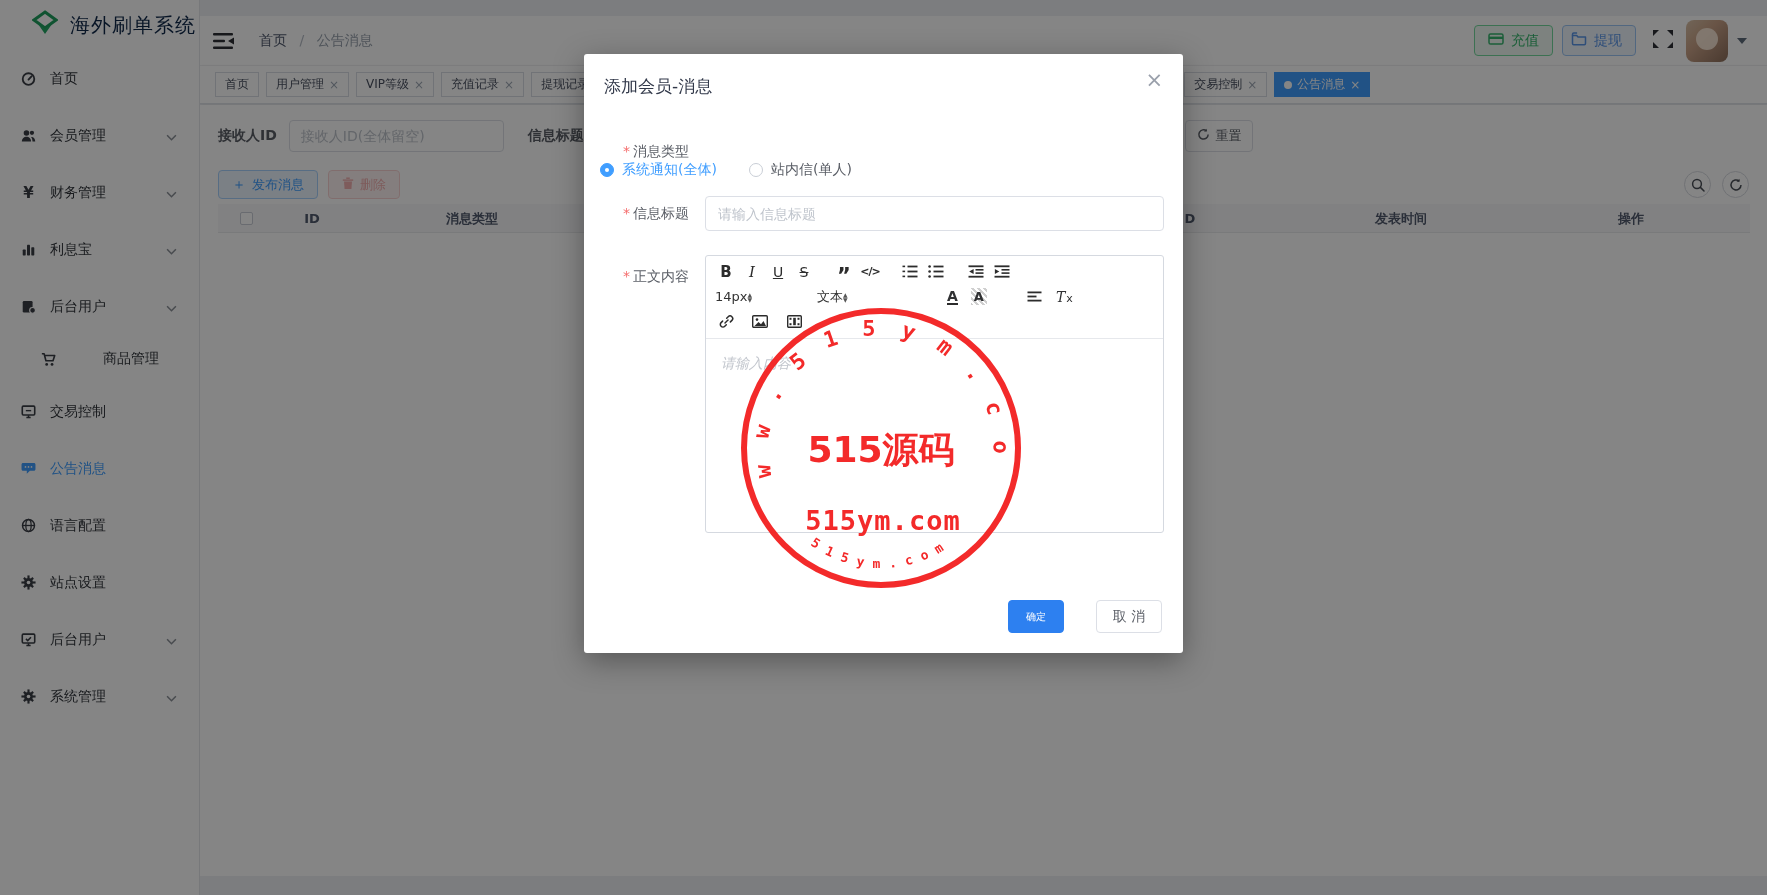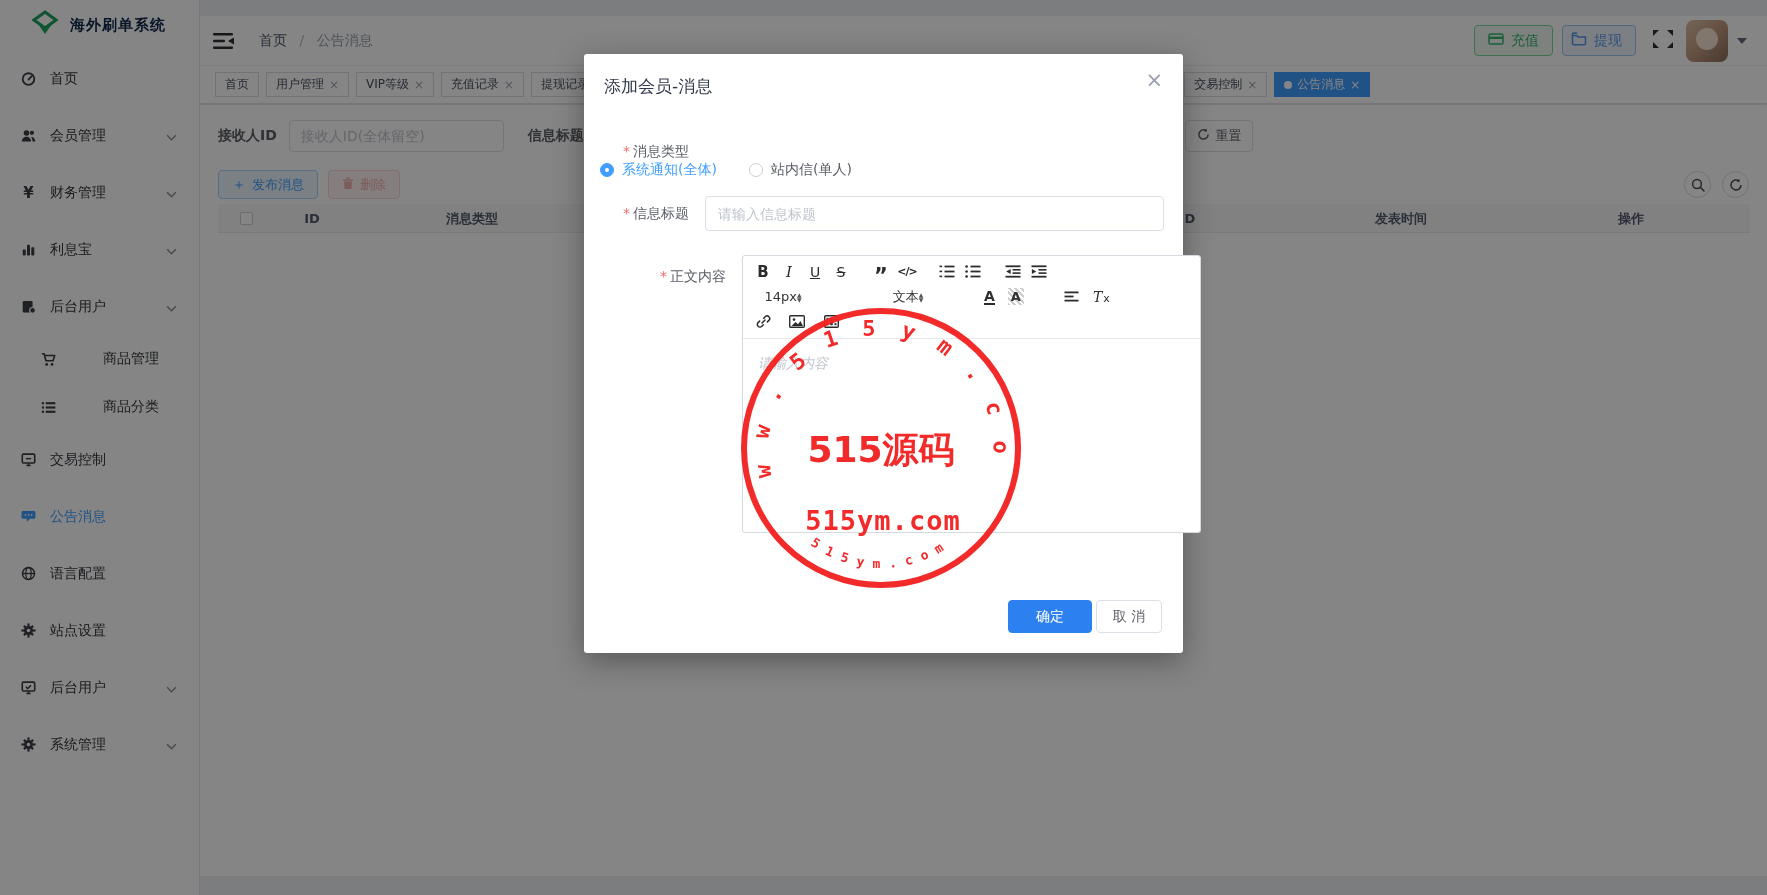"海外刷单系统" .logo-title { font-size: 15px -> 20px; font-weight: bold -> normal }
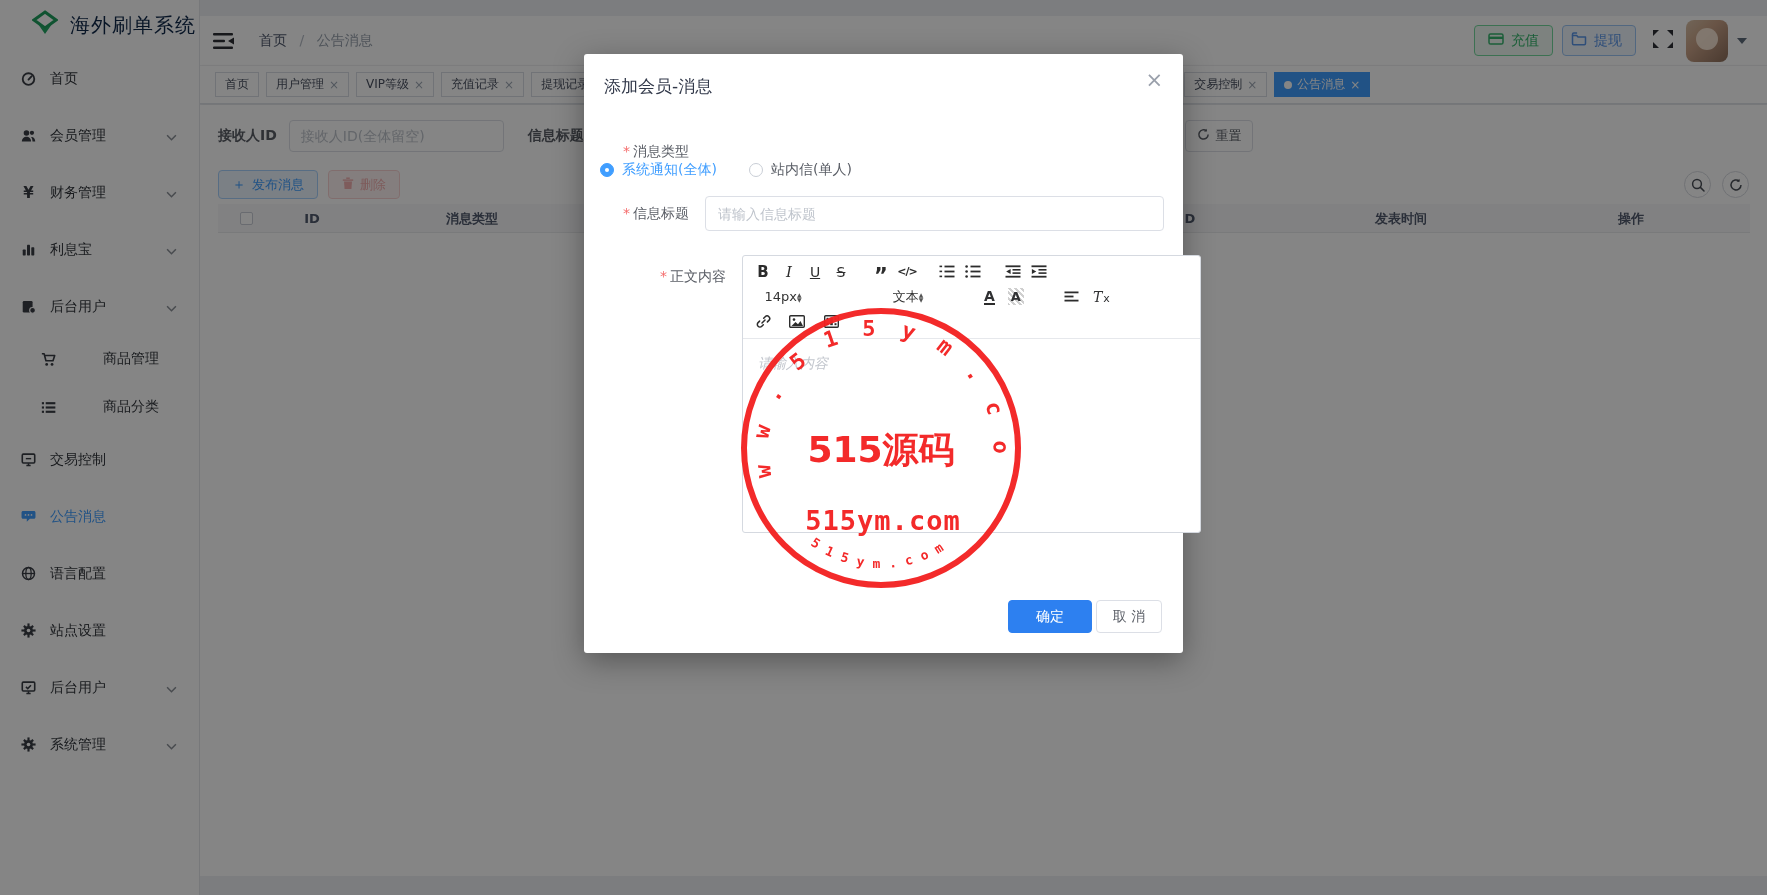"* 正文内容" .row-content { padding-left: 37px -> none }
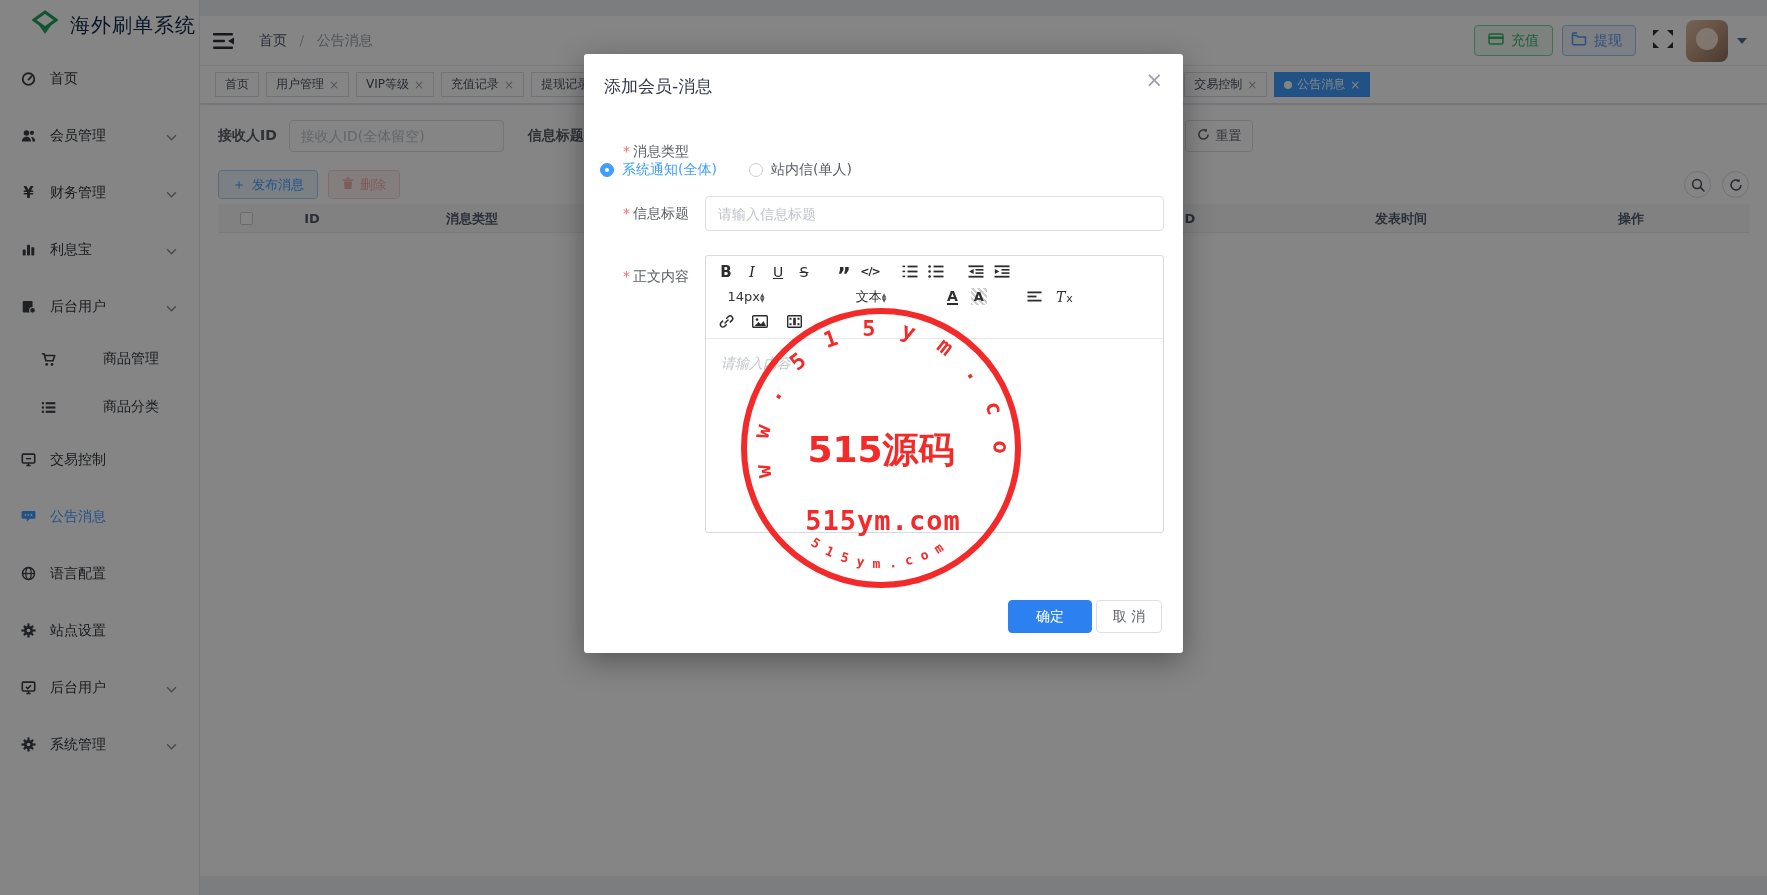"14px" .sel-box { justify-content: center -> flex-start }
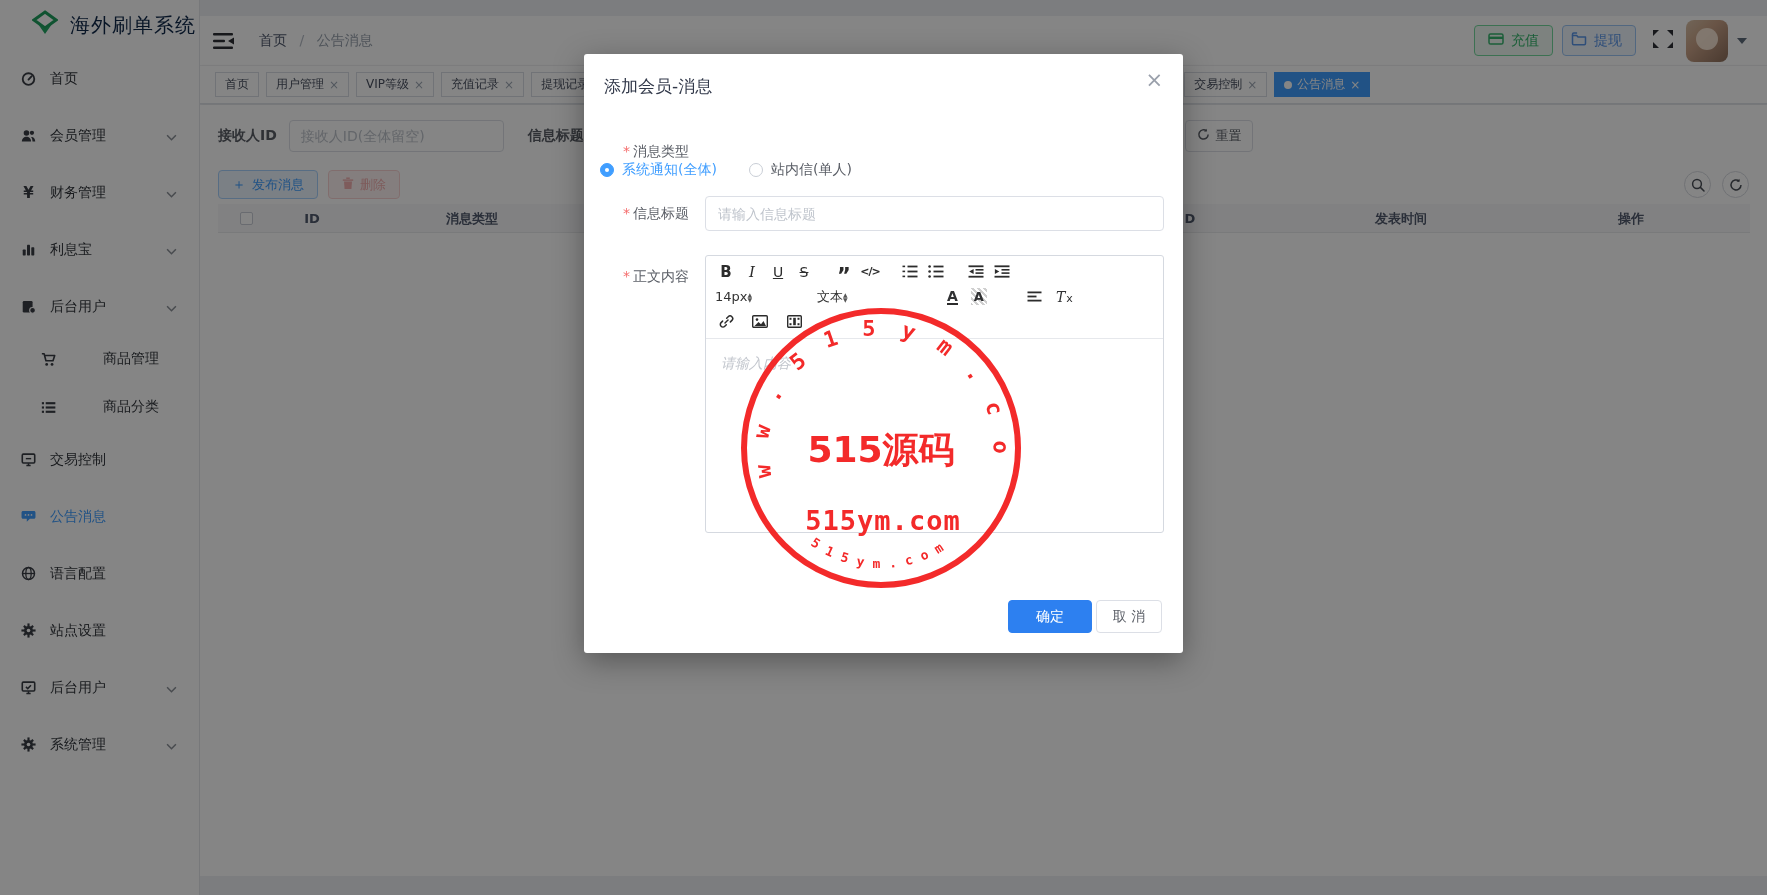"商品分类" div.menu-item { html: <div> <span> <svg> <rect></rect> <rect></rect> <rect></rect> <rect></rect> <rect></rect> <rect></rect> </svg> </span> <span>商品分类</span> </div> -> none }
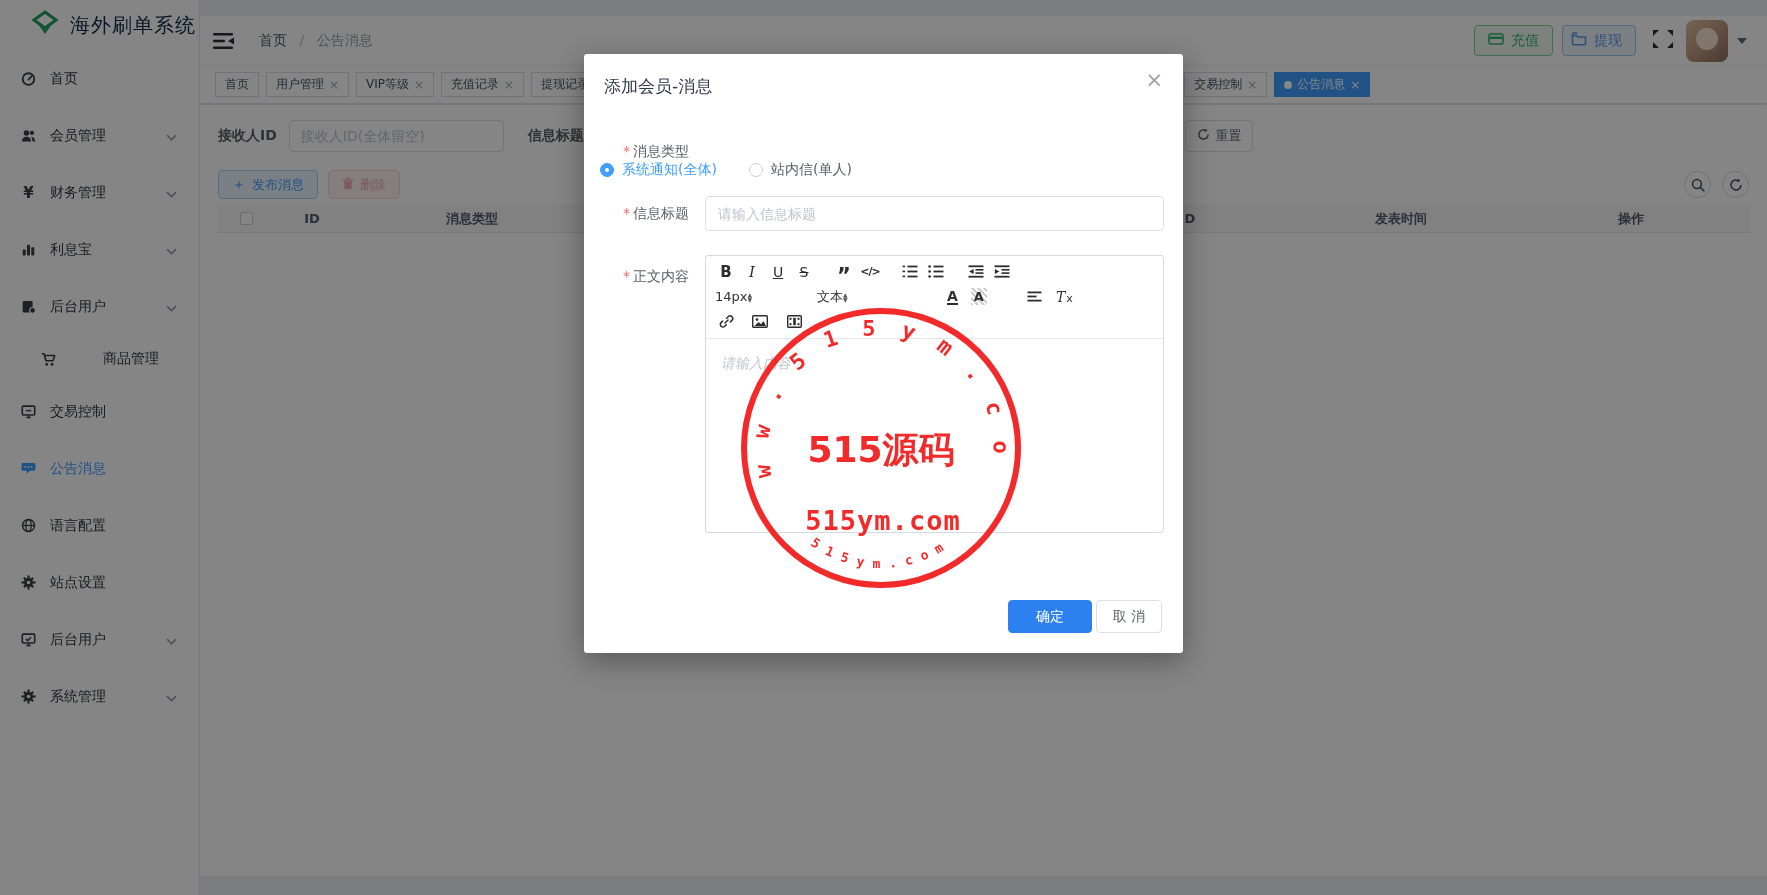"确定" .m-ok { font-size: 14px -> 10px; width: 84px -> 56px }
